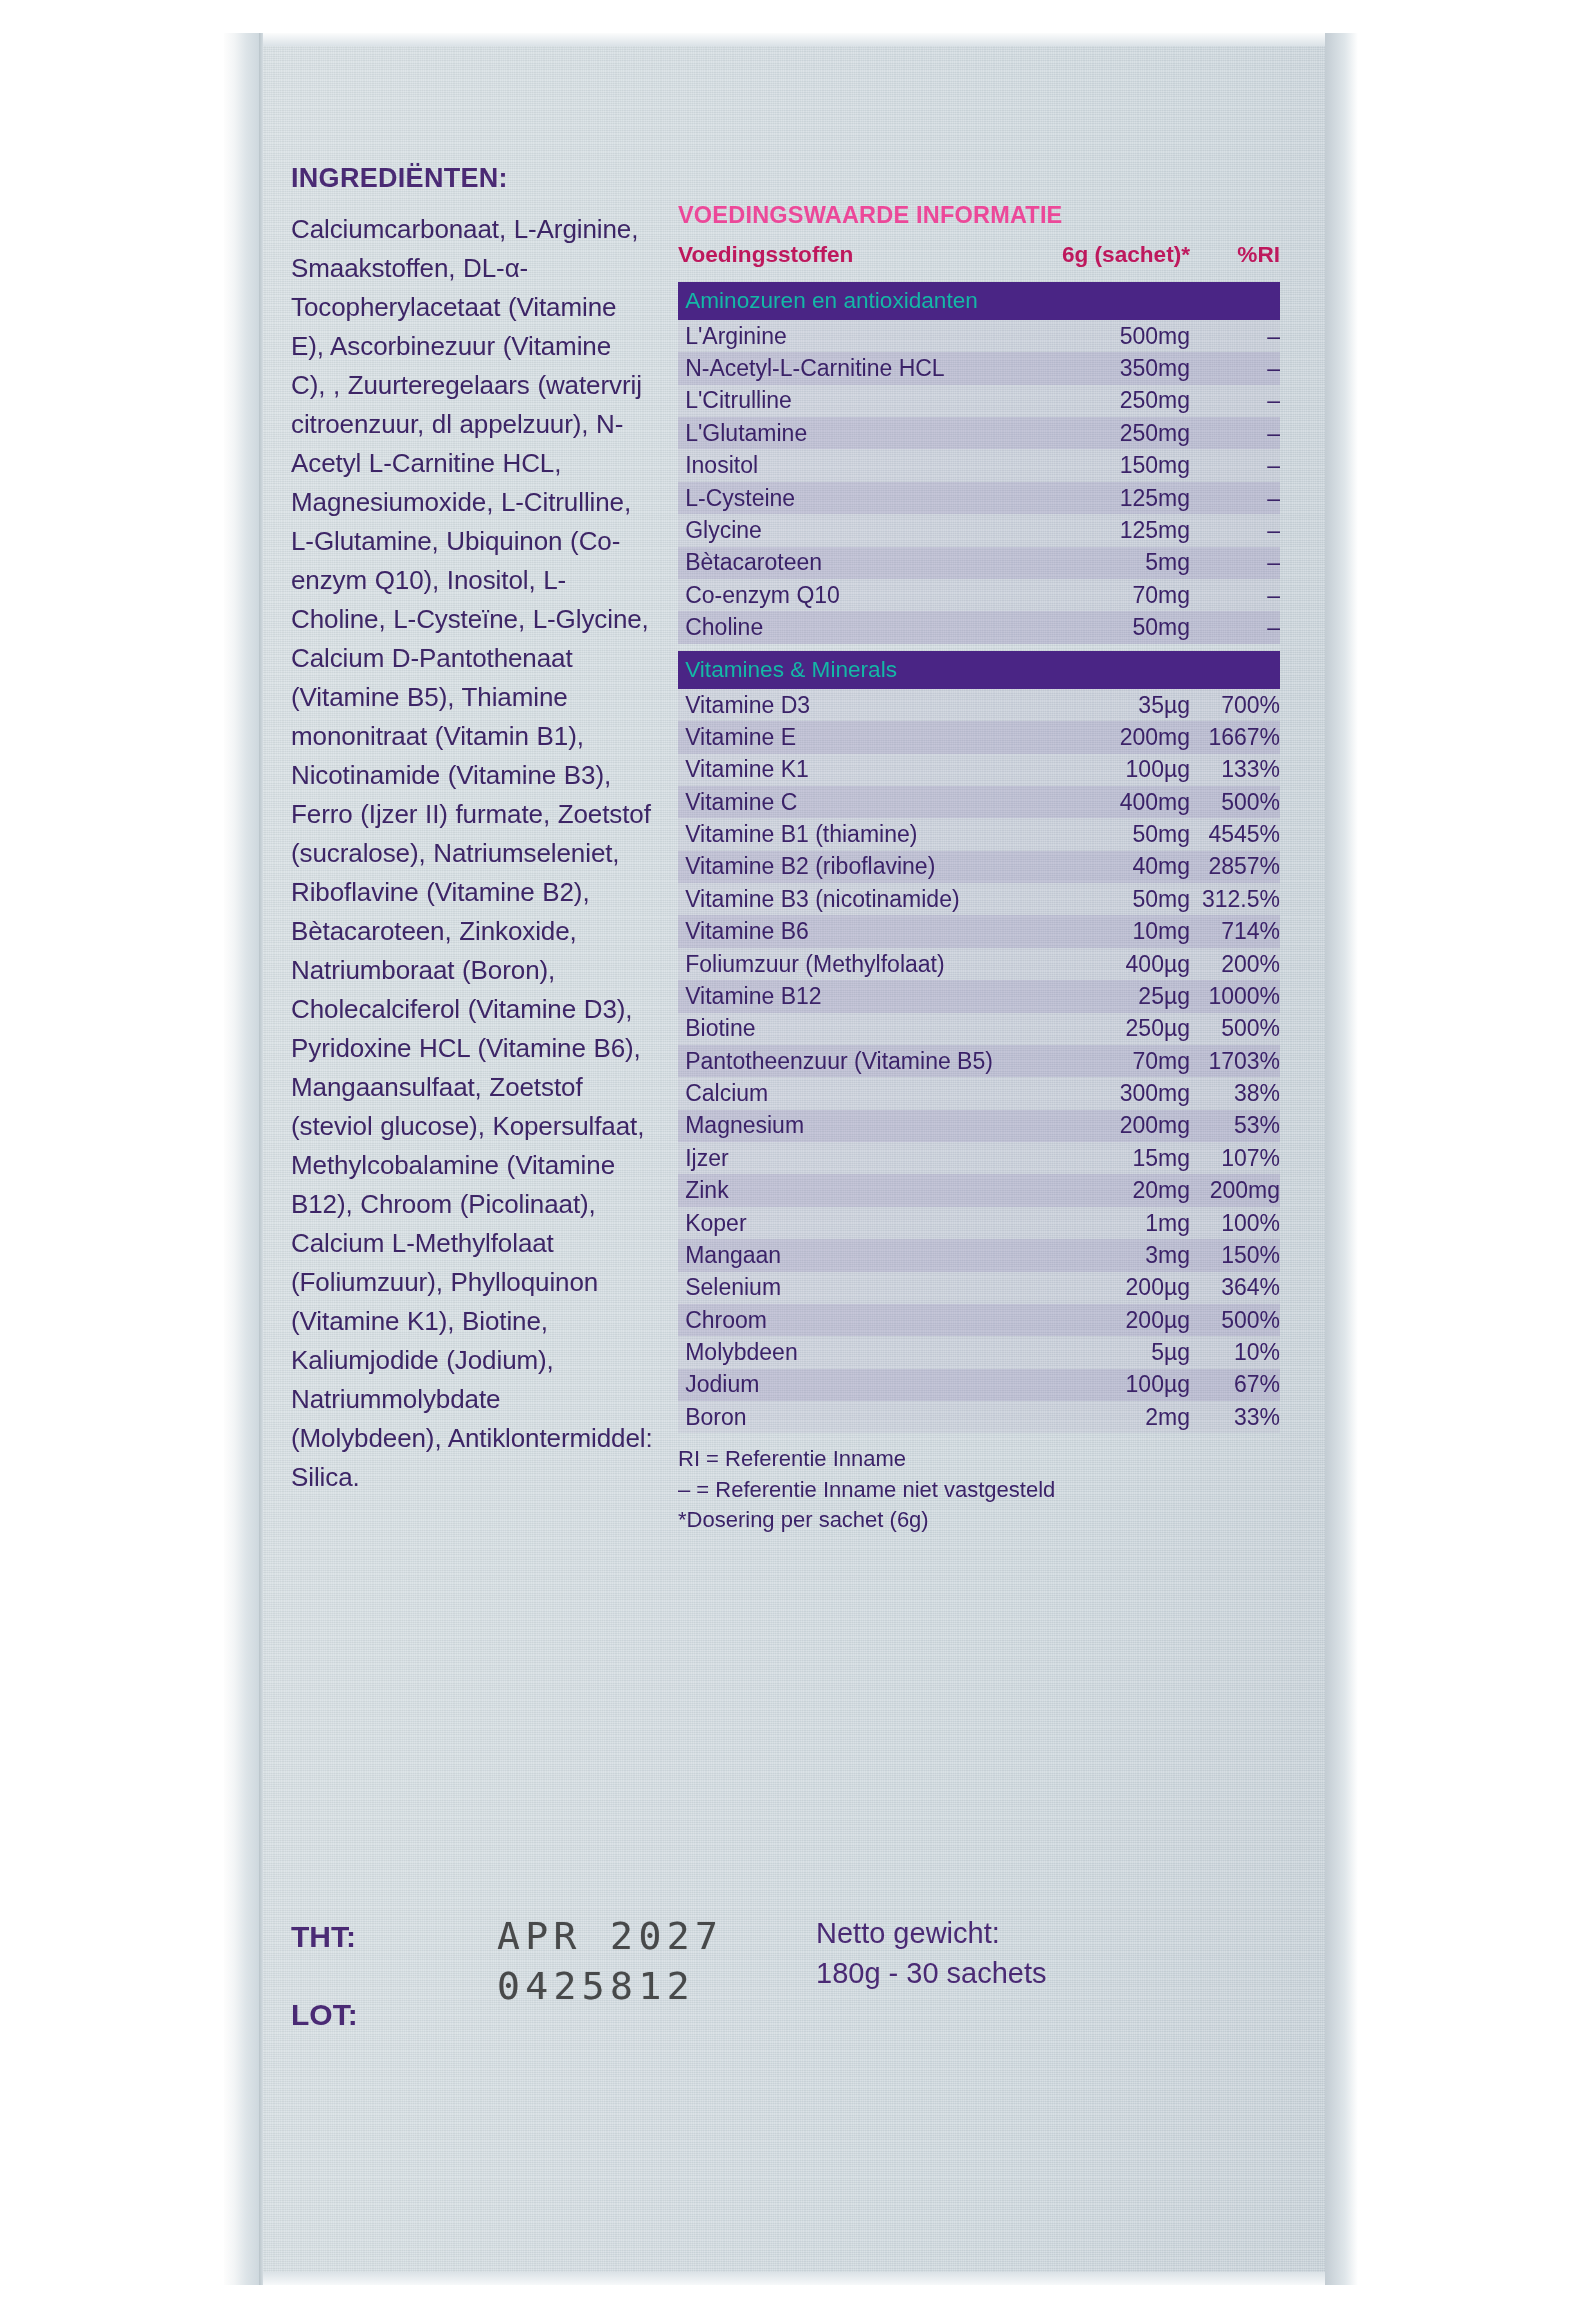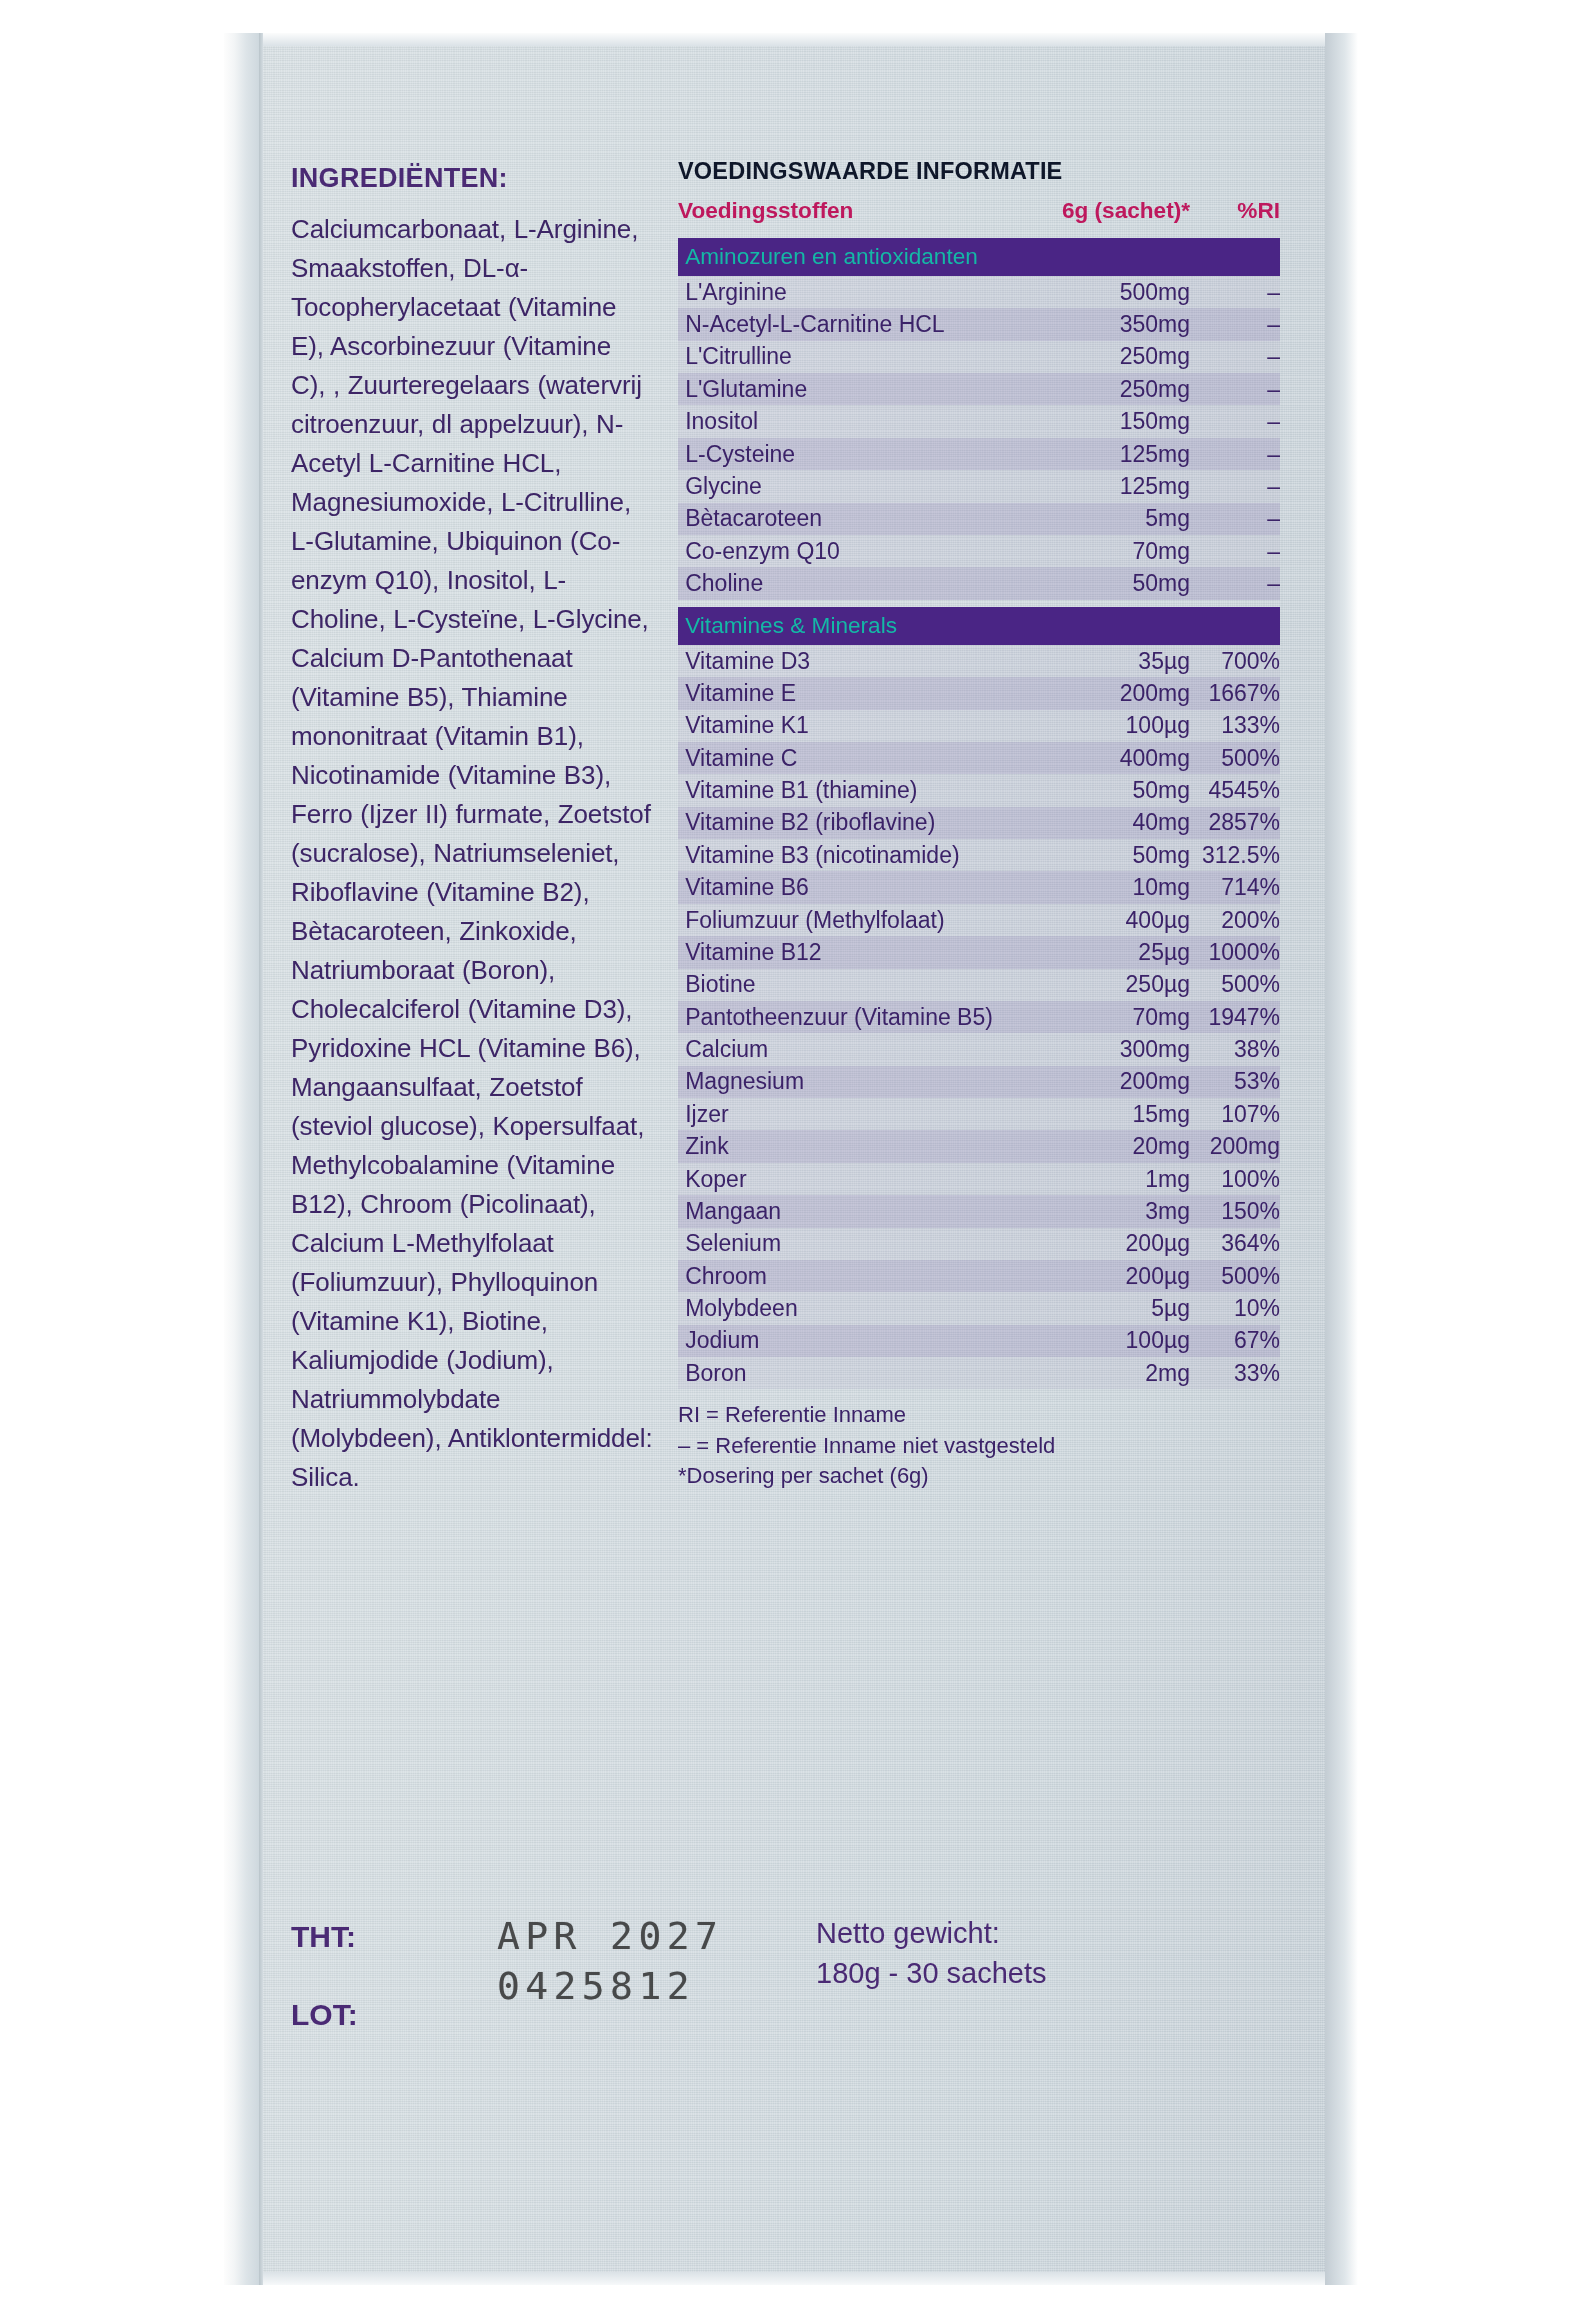"VOEDINGSWAARDE INFORMATIE" .nut-title { color: #0f172a -> #ec4899; margin-top: none -> 44px }
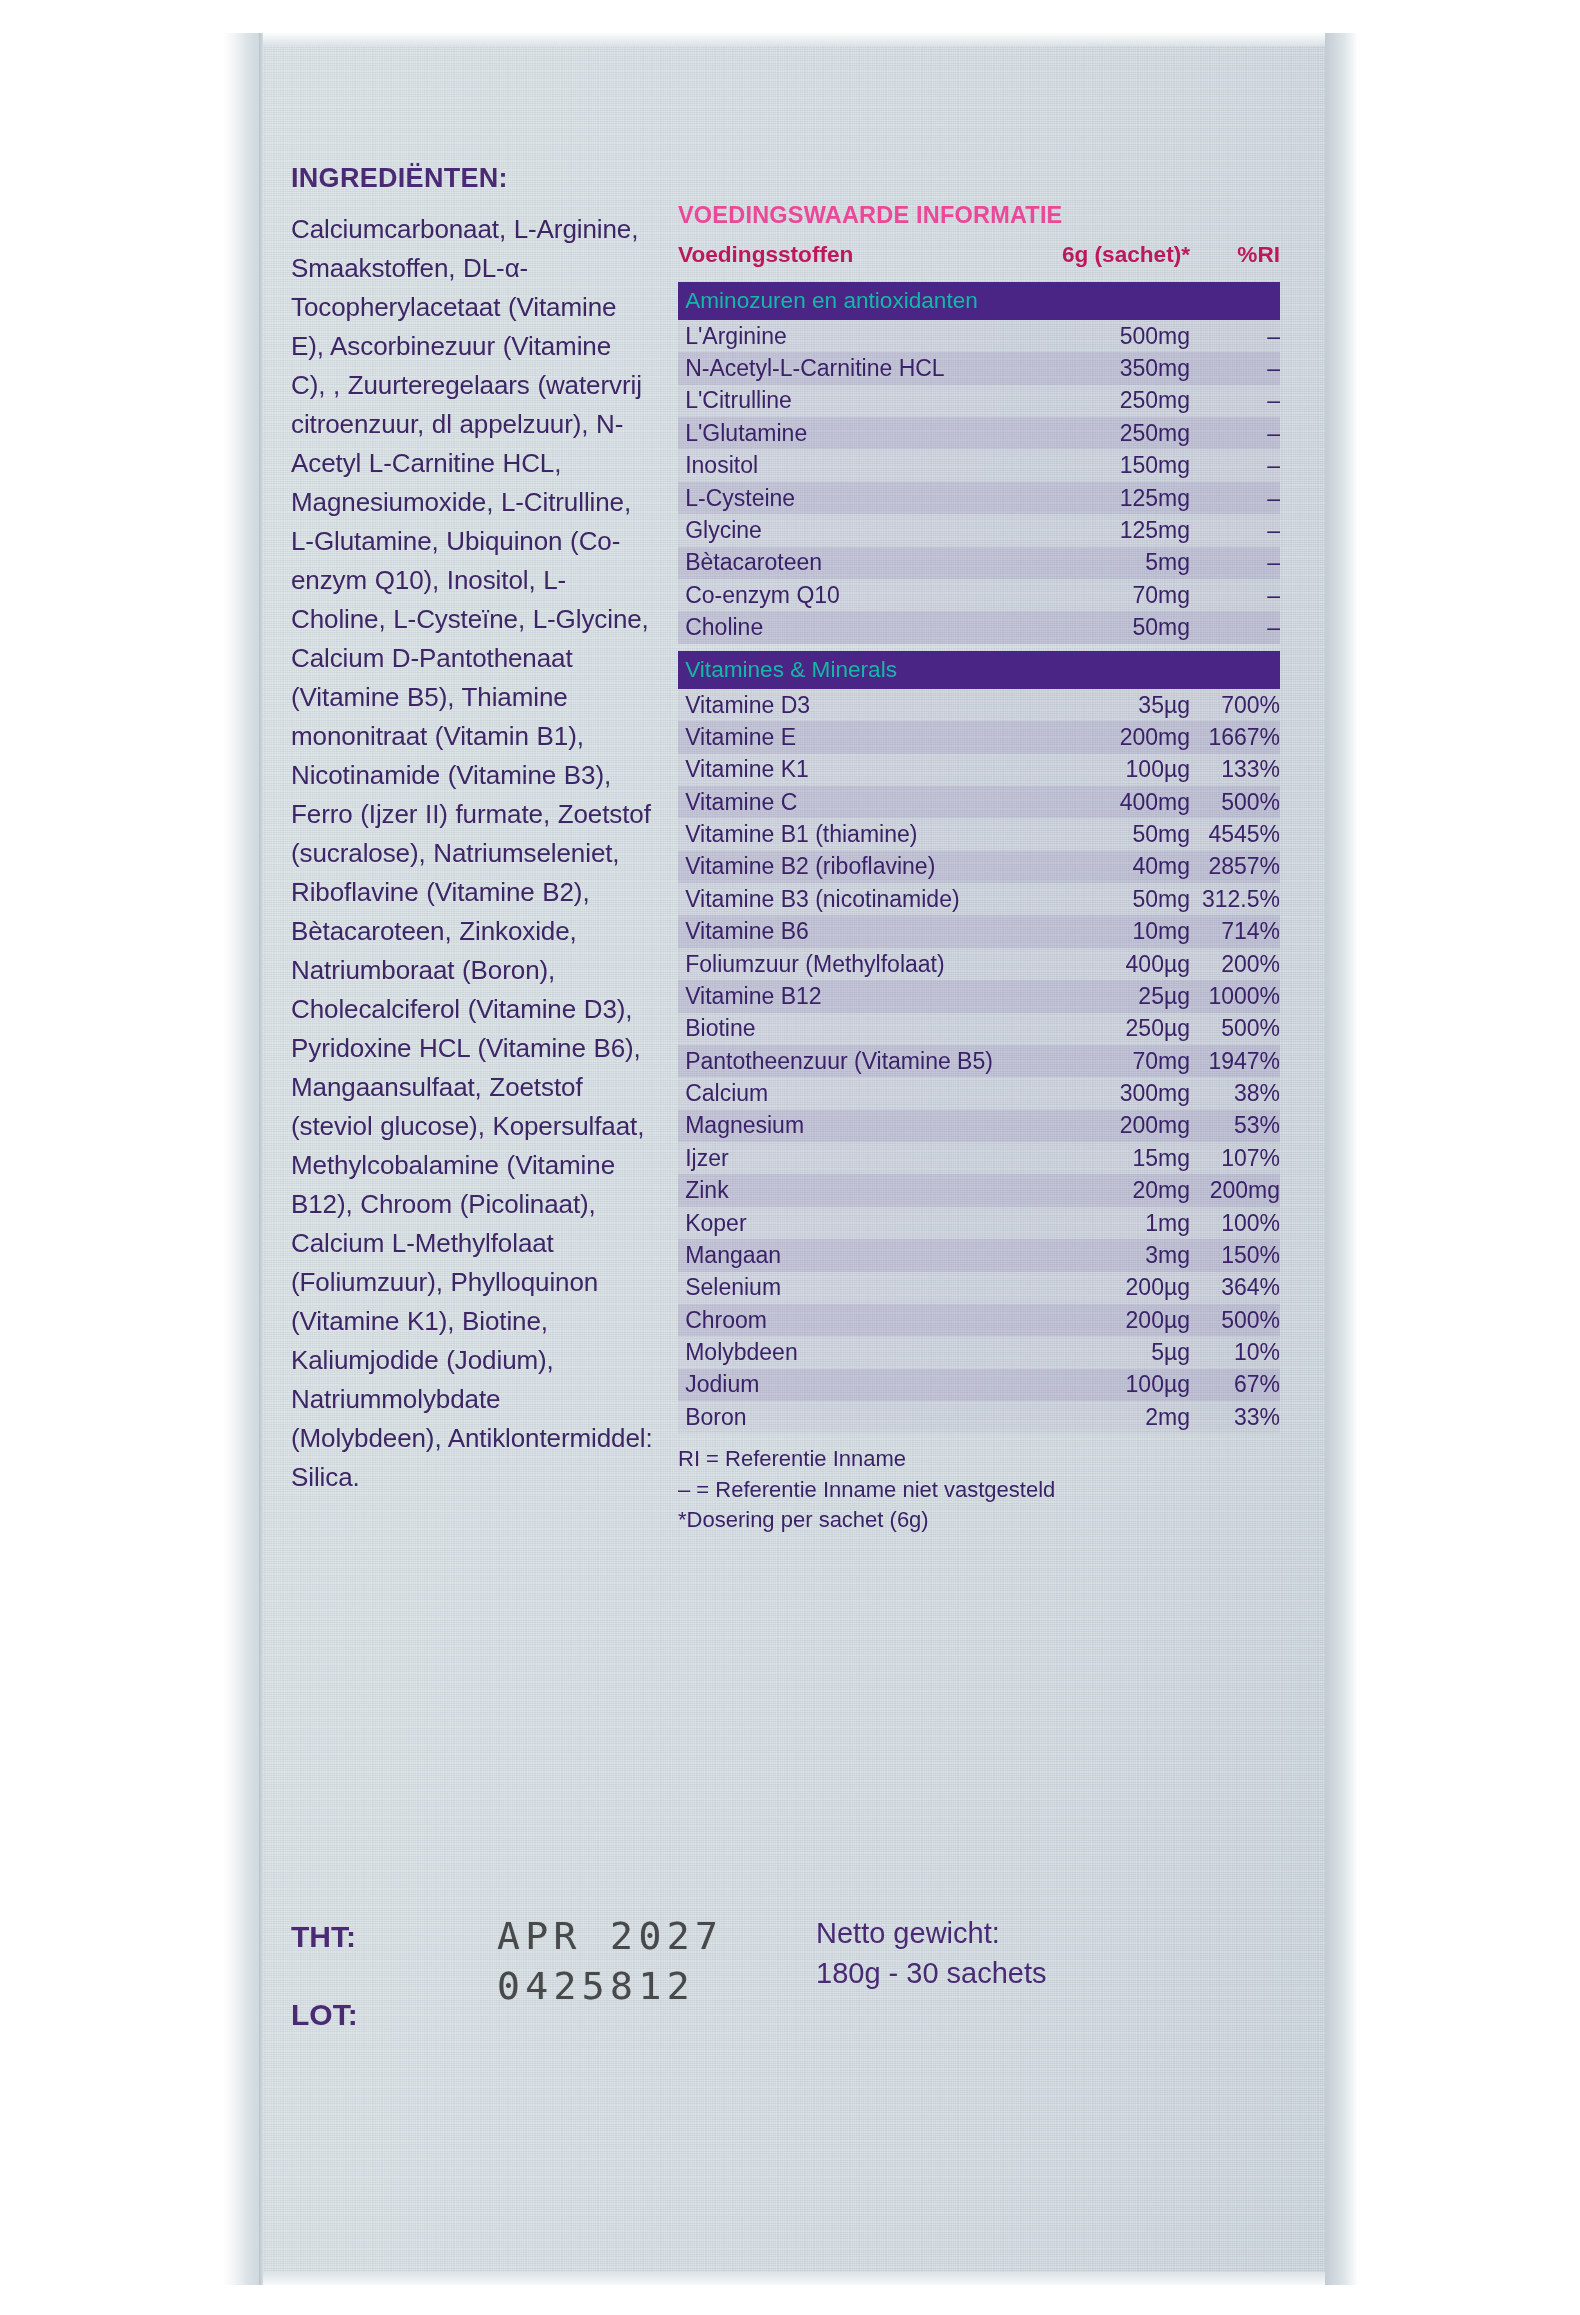"1947%" span.c-ri { text: 1947% -> 1703% }
